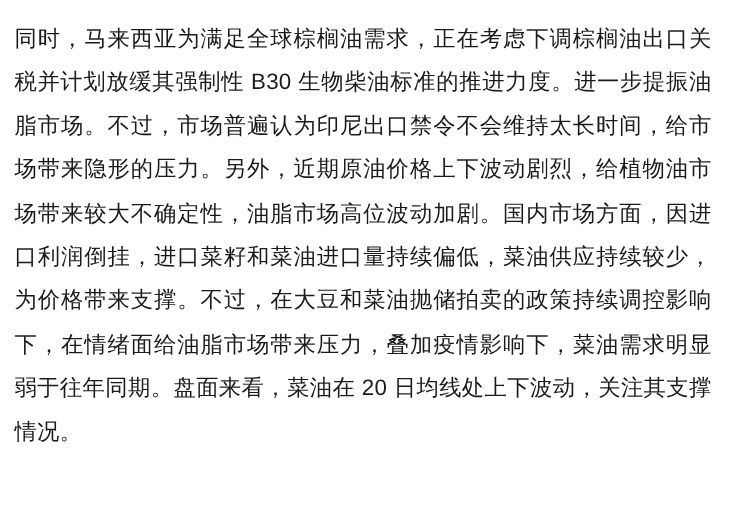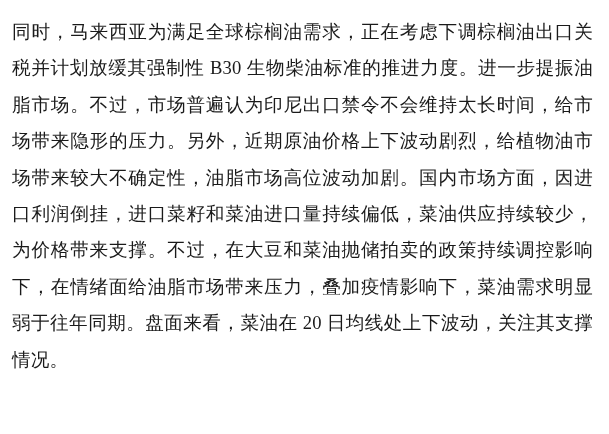"同时，马来西亚为满足全球棕榈油需求，正在考虑下调棕榈油出口关税并计划放缓其强制性" .body-paragraph { font-family: Liberation Serif, serif -> Liberation Sans, sans-serif }
